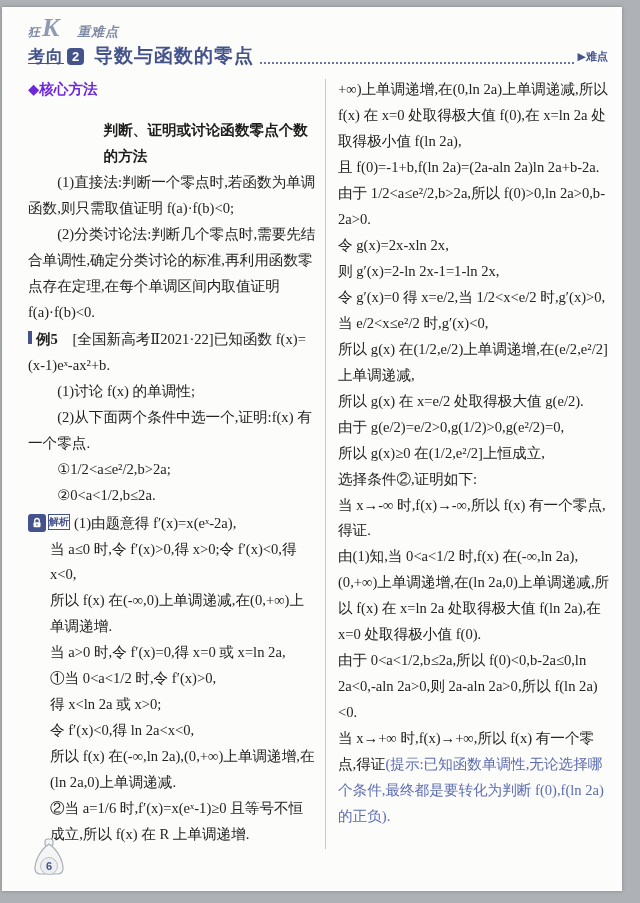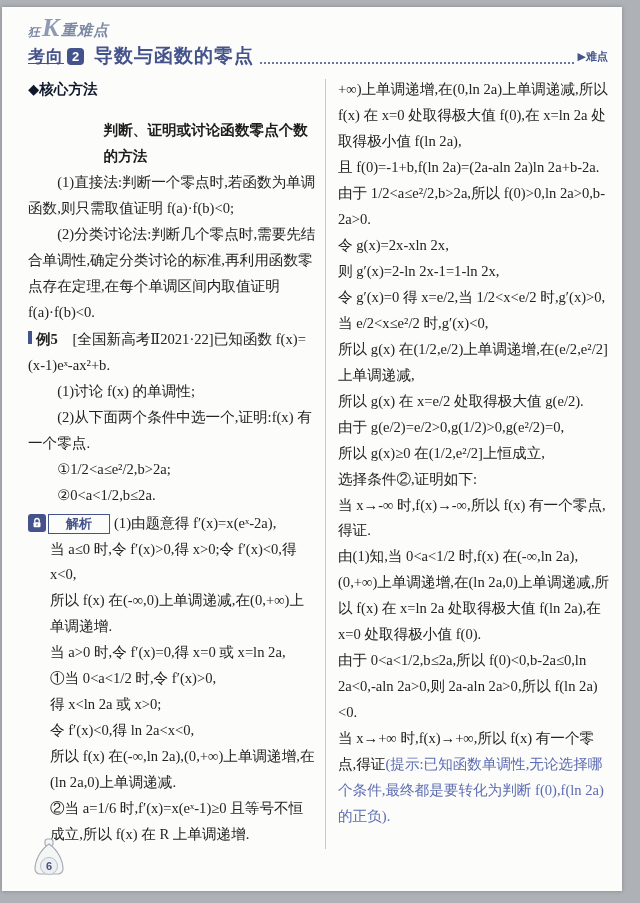"重难点" .brand .b-post { font-size: 15px -> 13px; margin-left: none -> 16px }
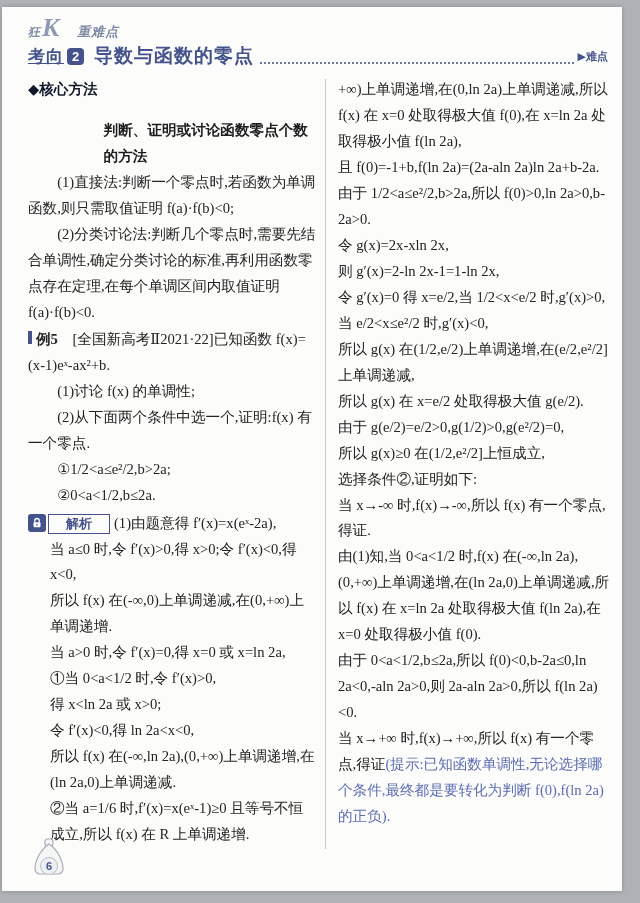"◆核心方法" .mh-label { color: #0f172a -> #6d28d9 }
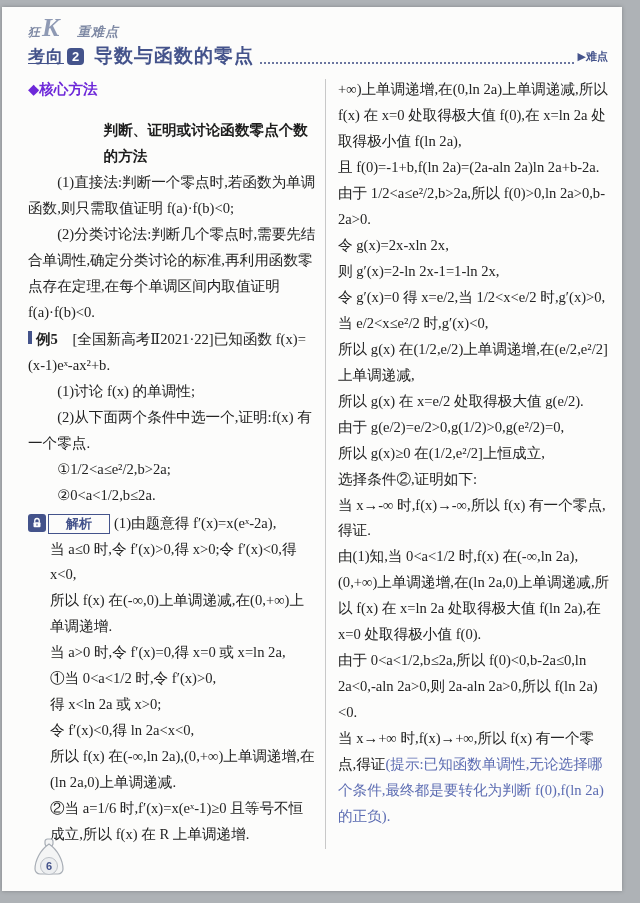"解析" .jiexi-box { font-size: 13px -> 10px; padding: 0 17px -> 0 0 }
